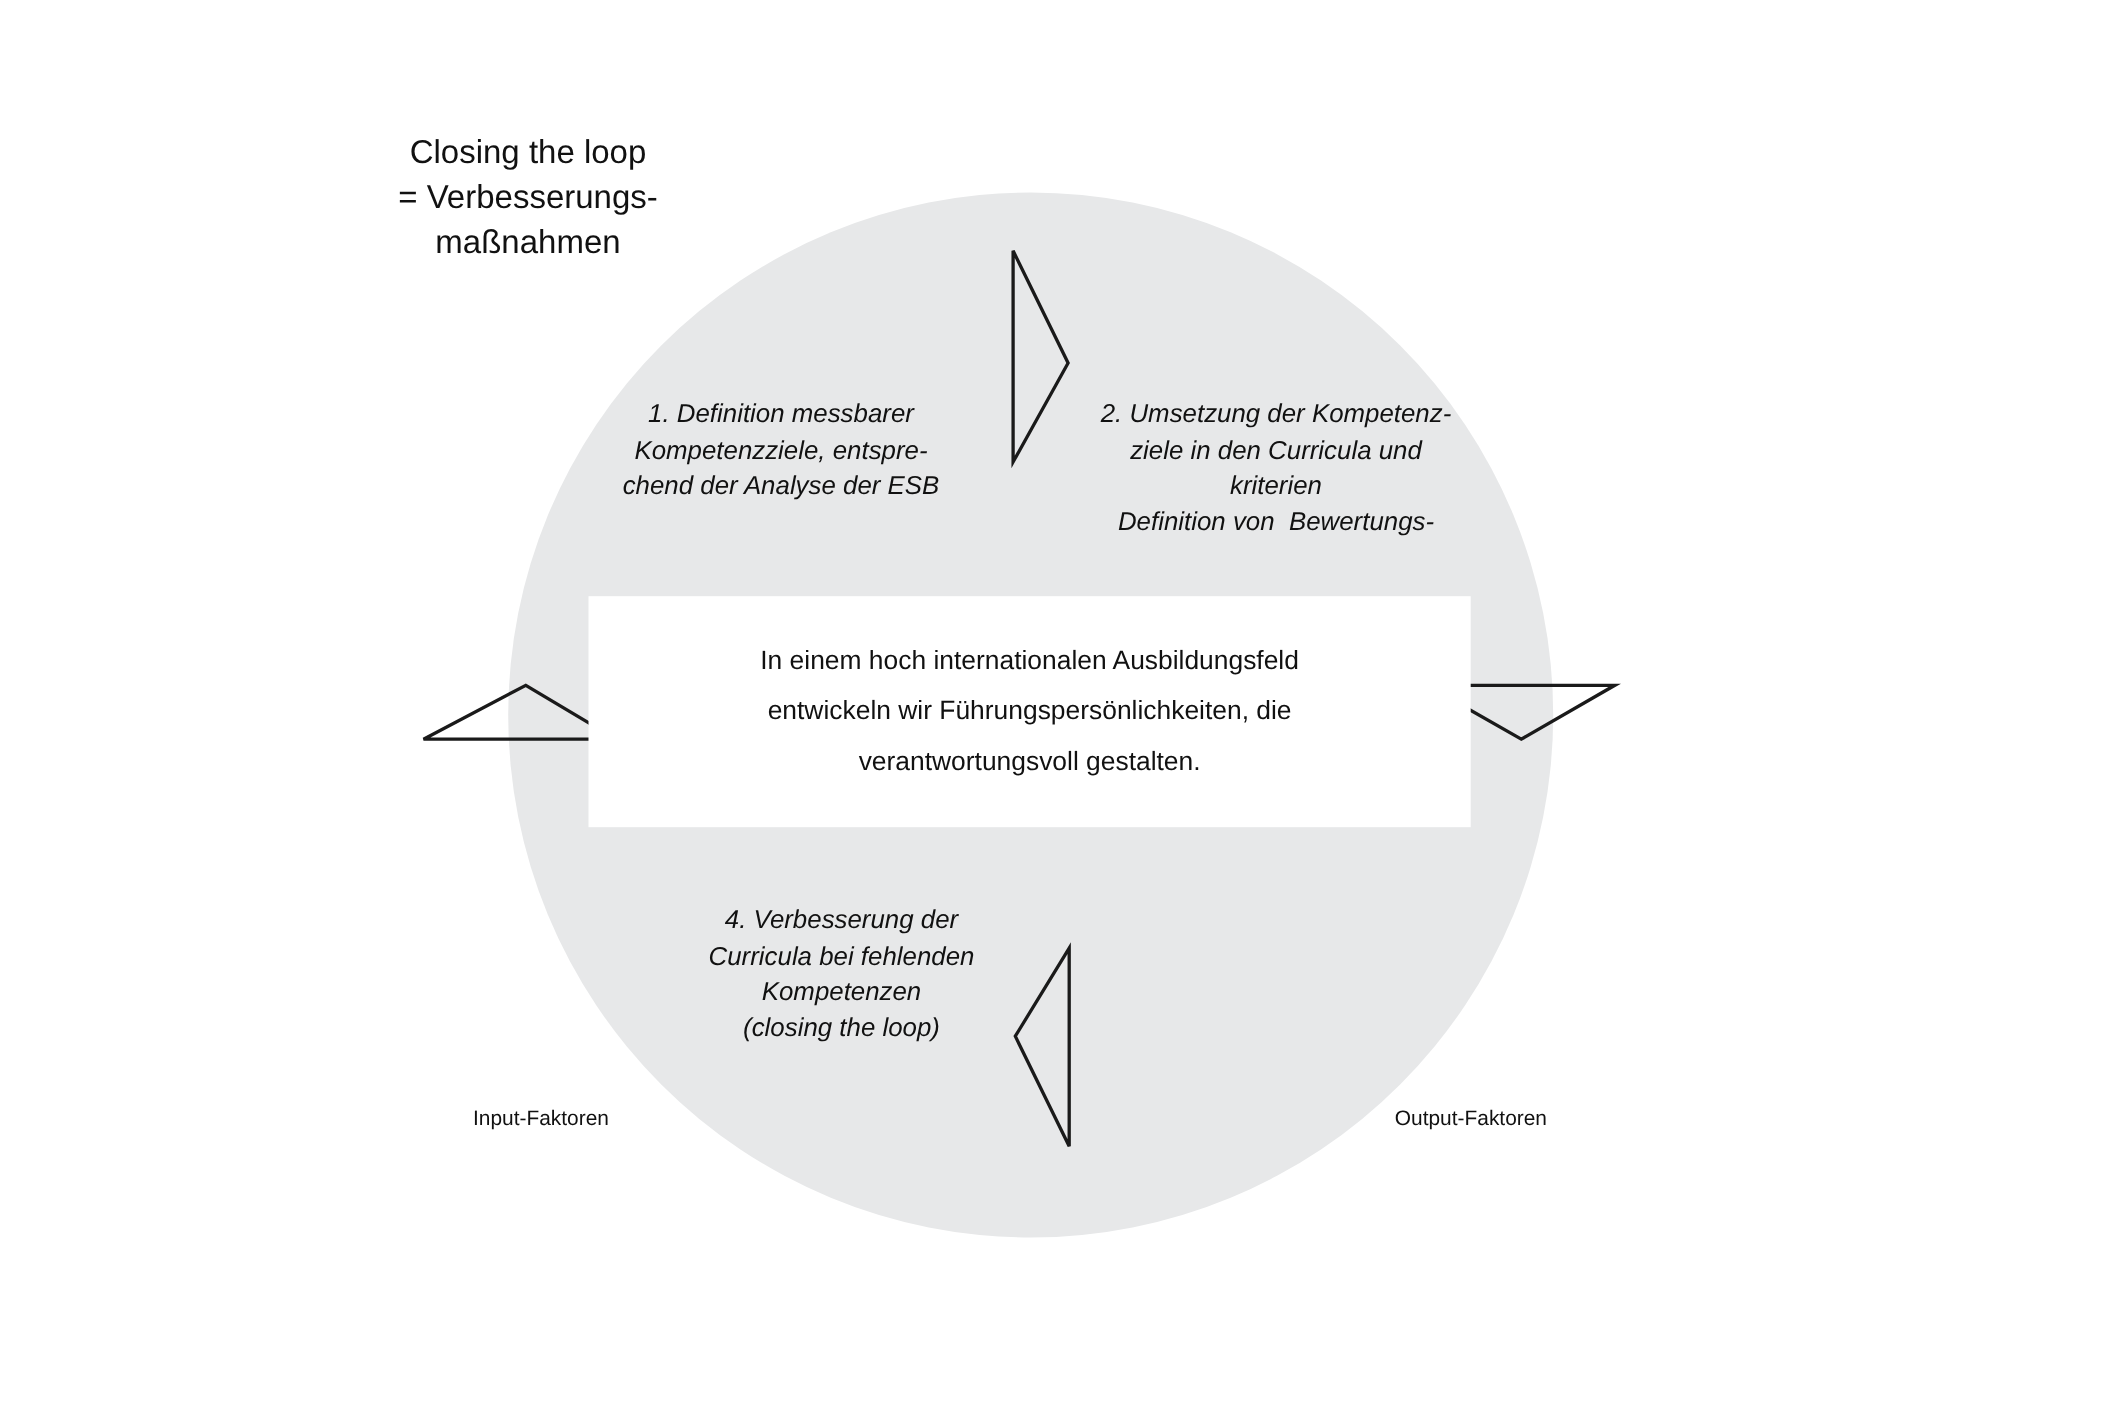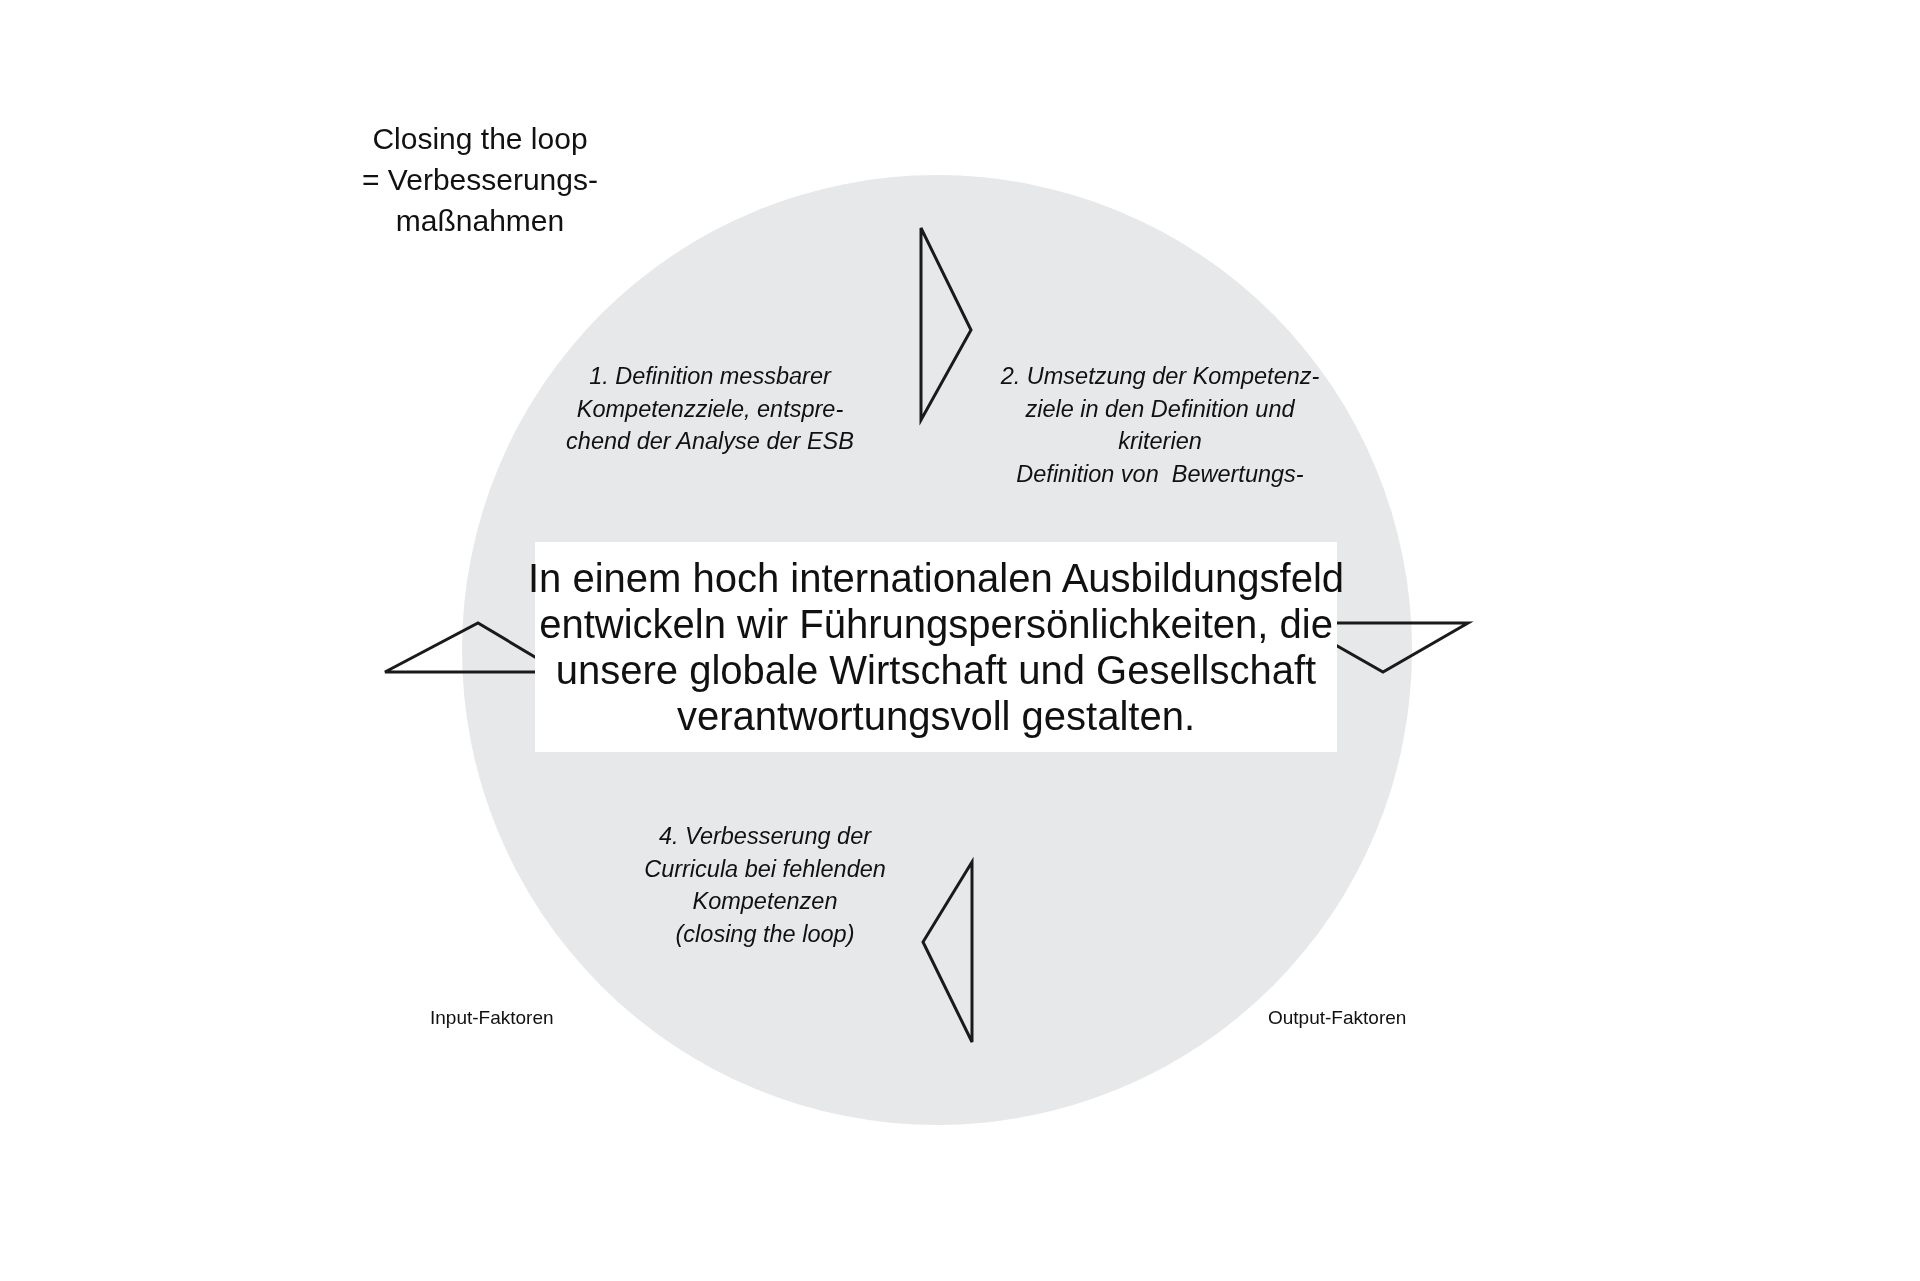"ziele in den Definition und" div.step-line { text: Definition -> Curricula }
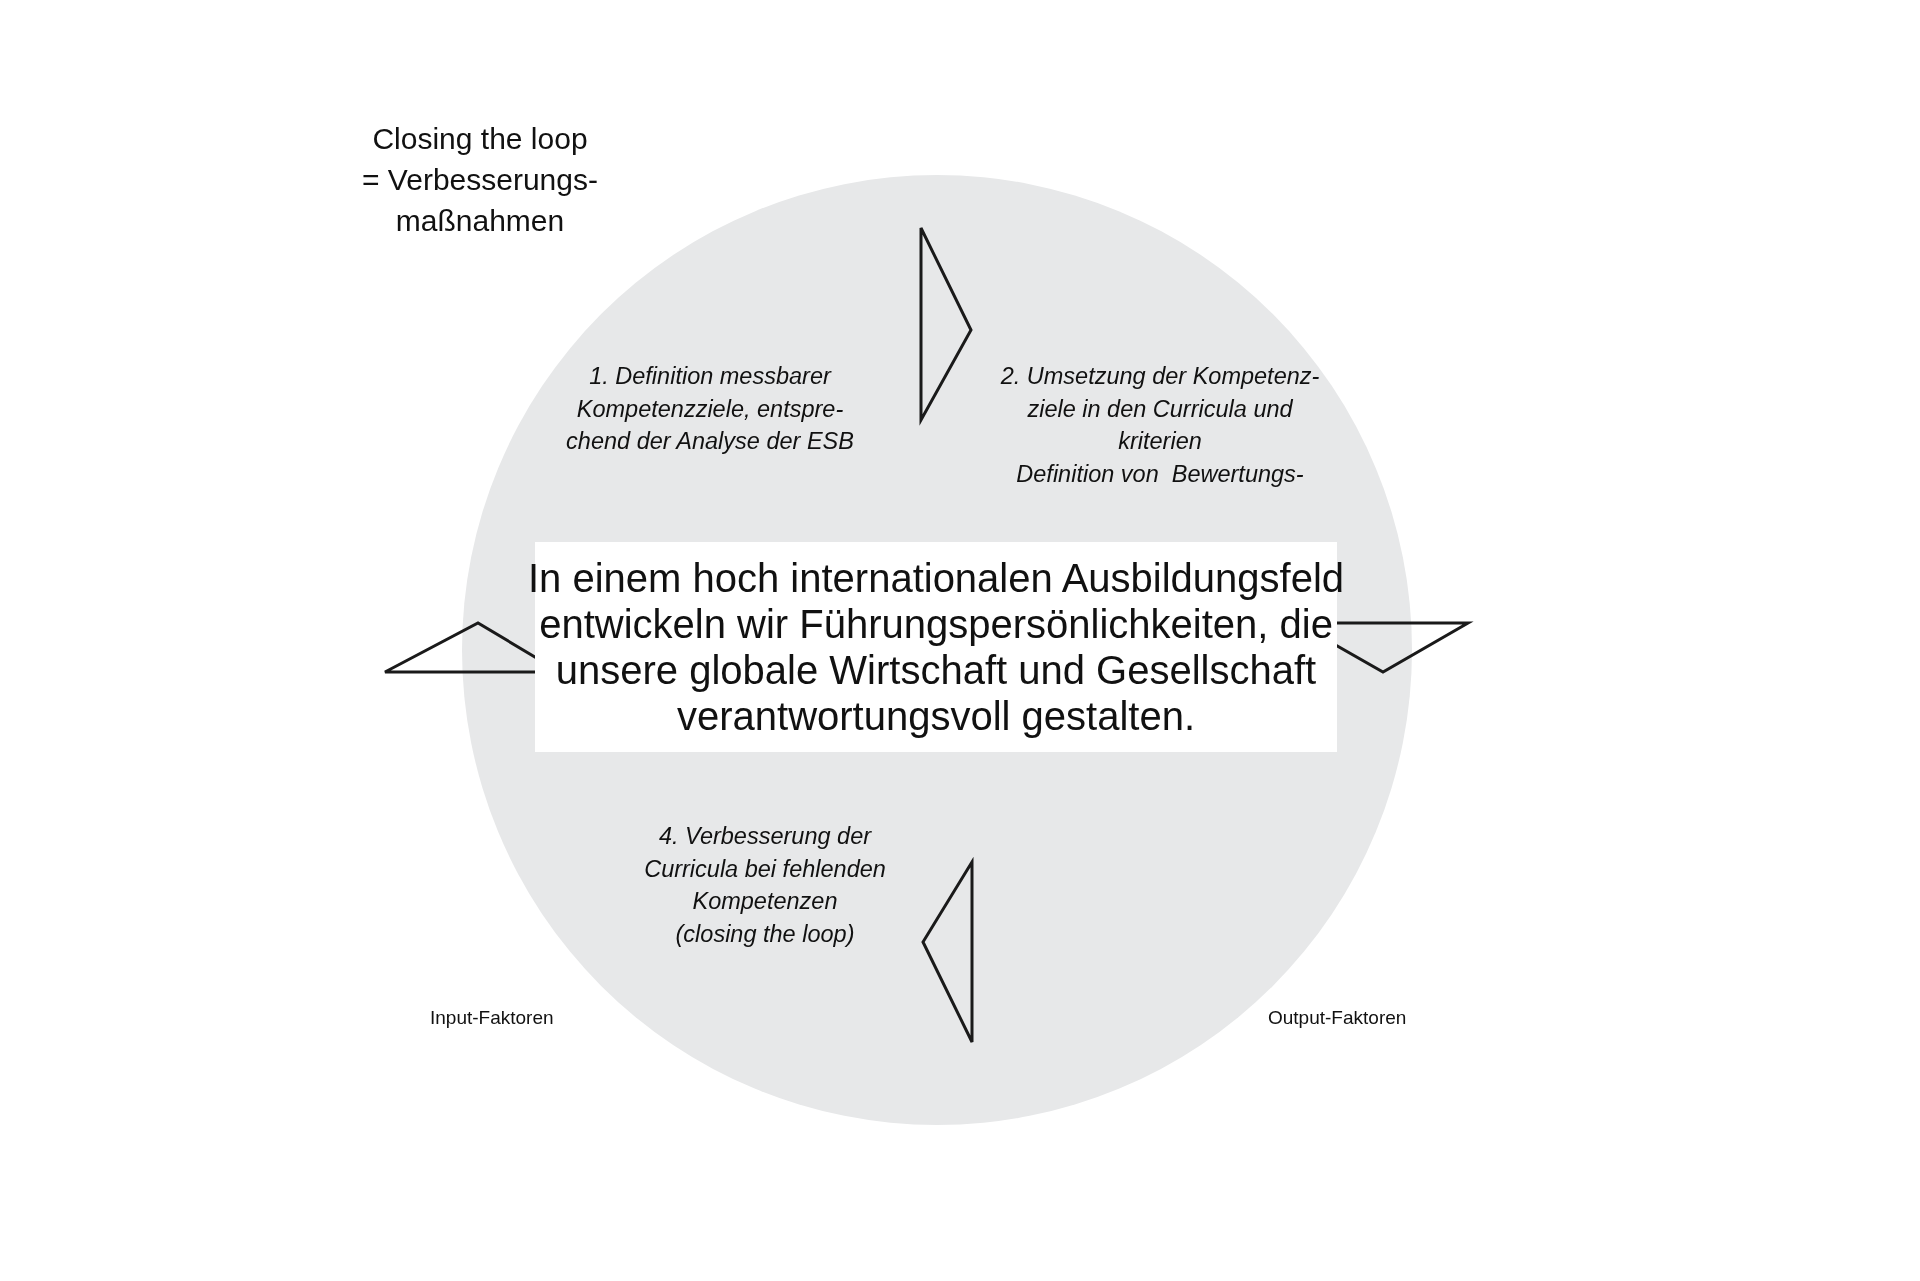"In einem hoch internationalen" .mission-line { font-size: 40px -> 24px }
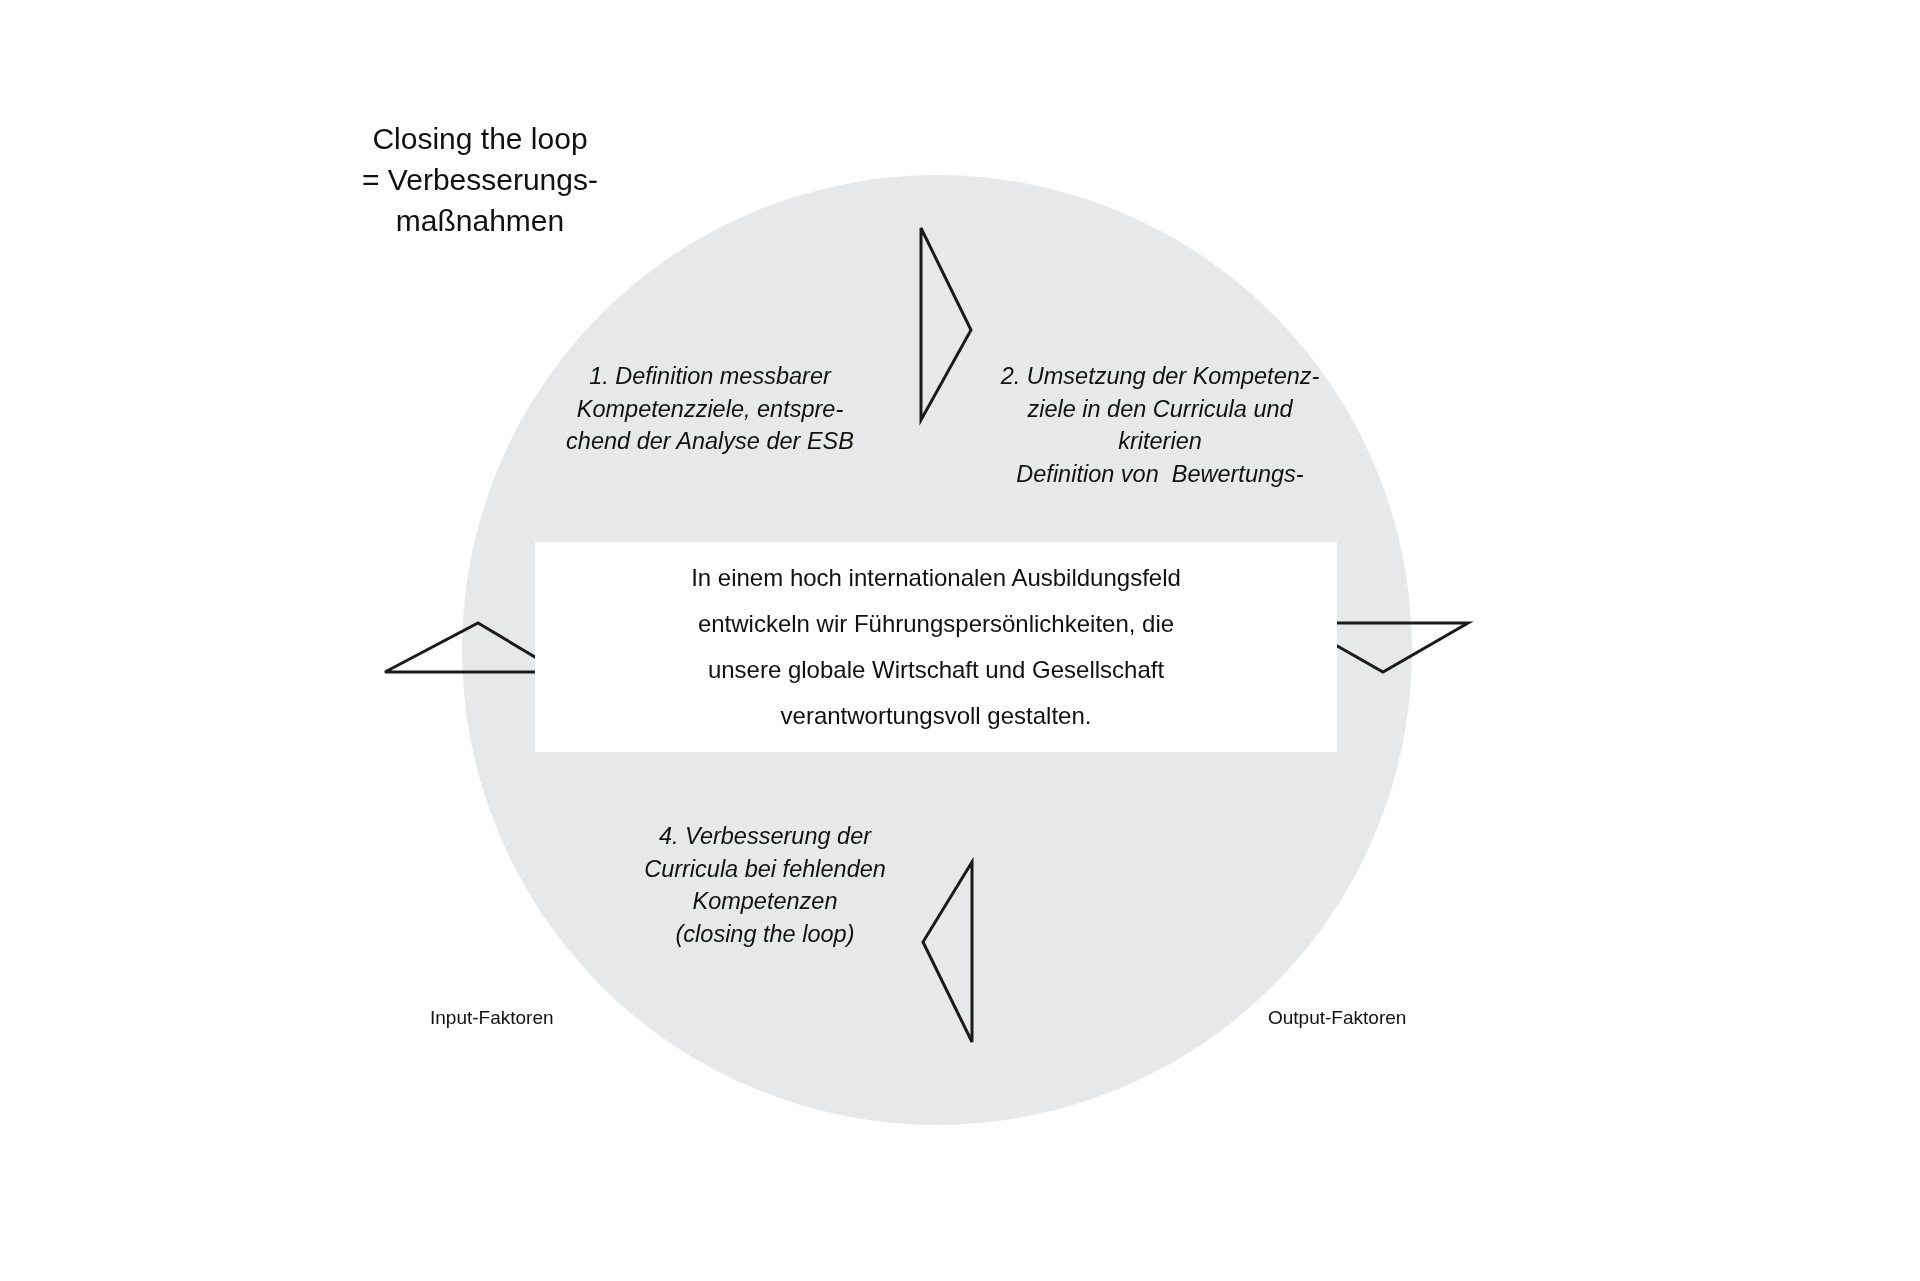"unsere globale Wirtschaft und" div.mission-line { html: <div>unsere globale Wirtschaft und Gesellschaft</div> -> none }
